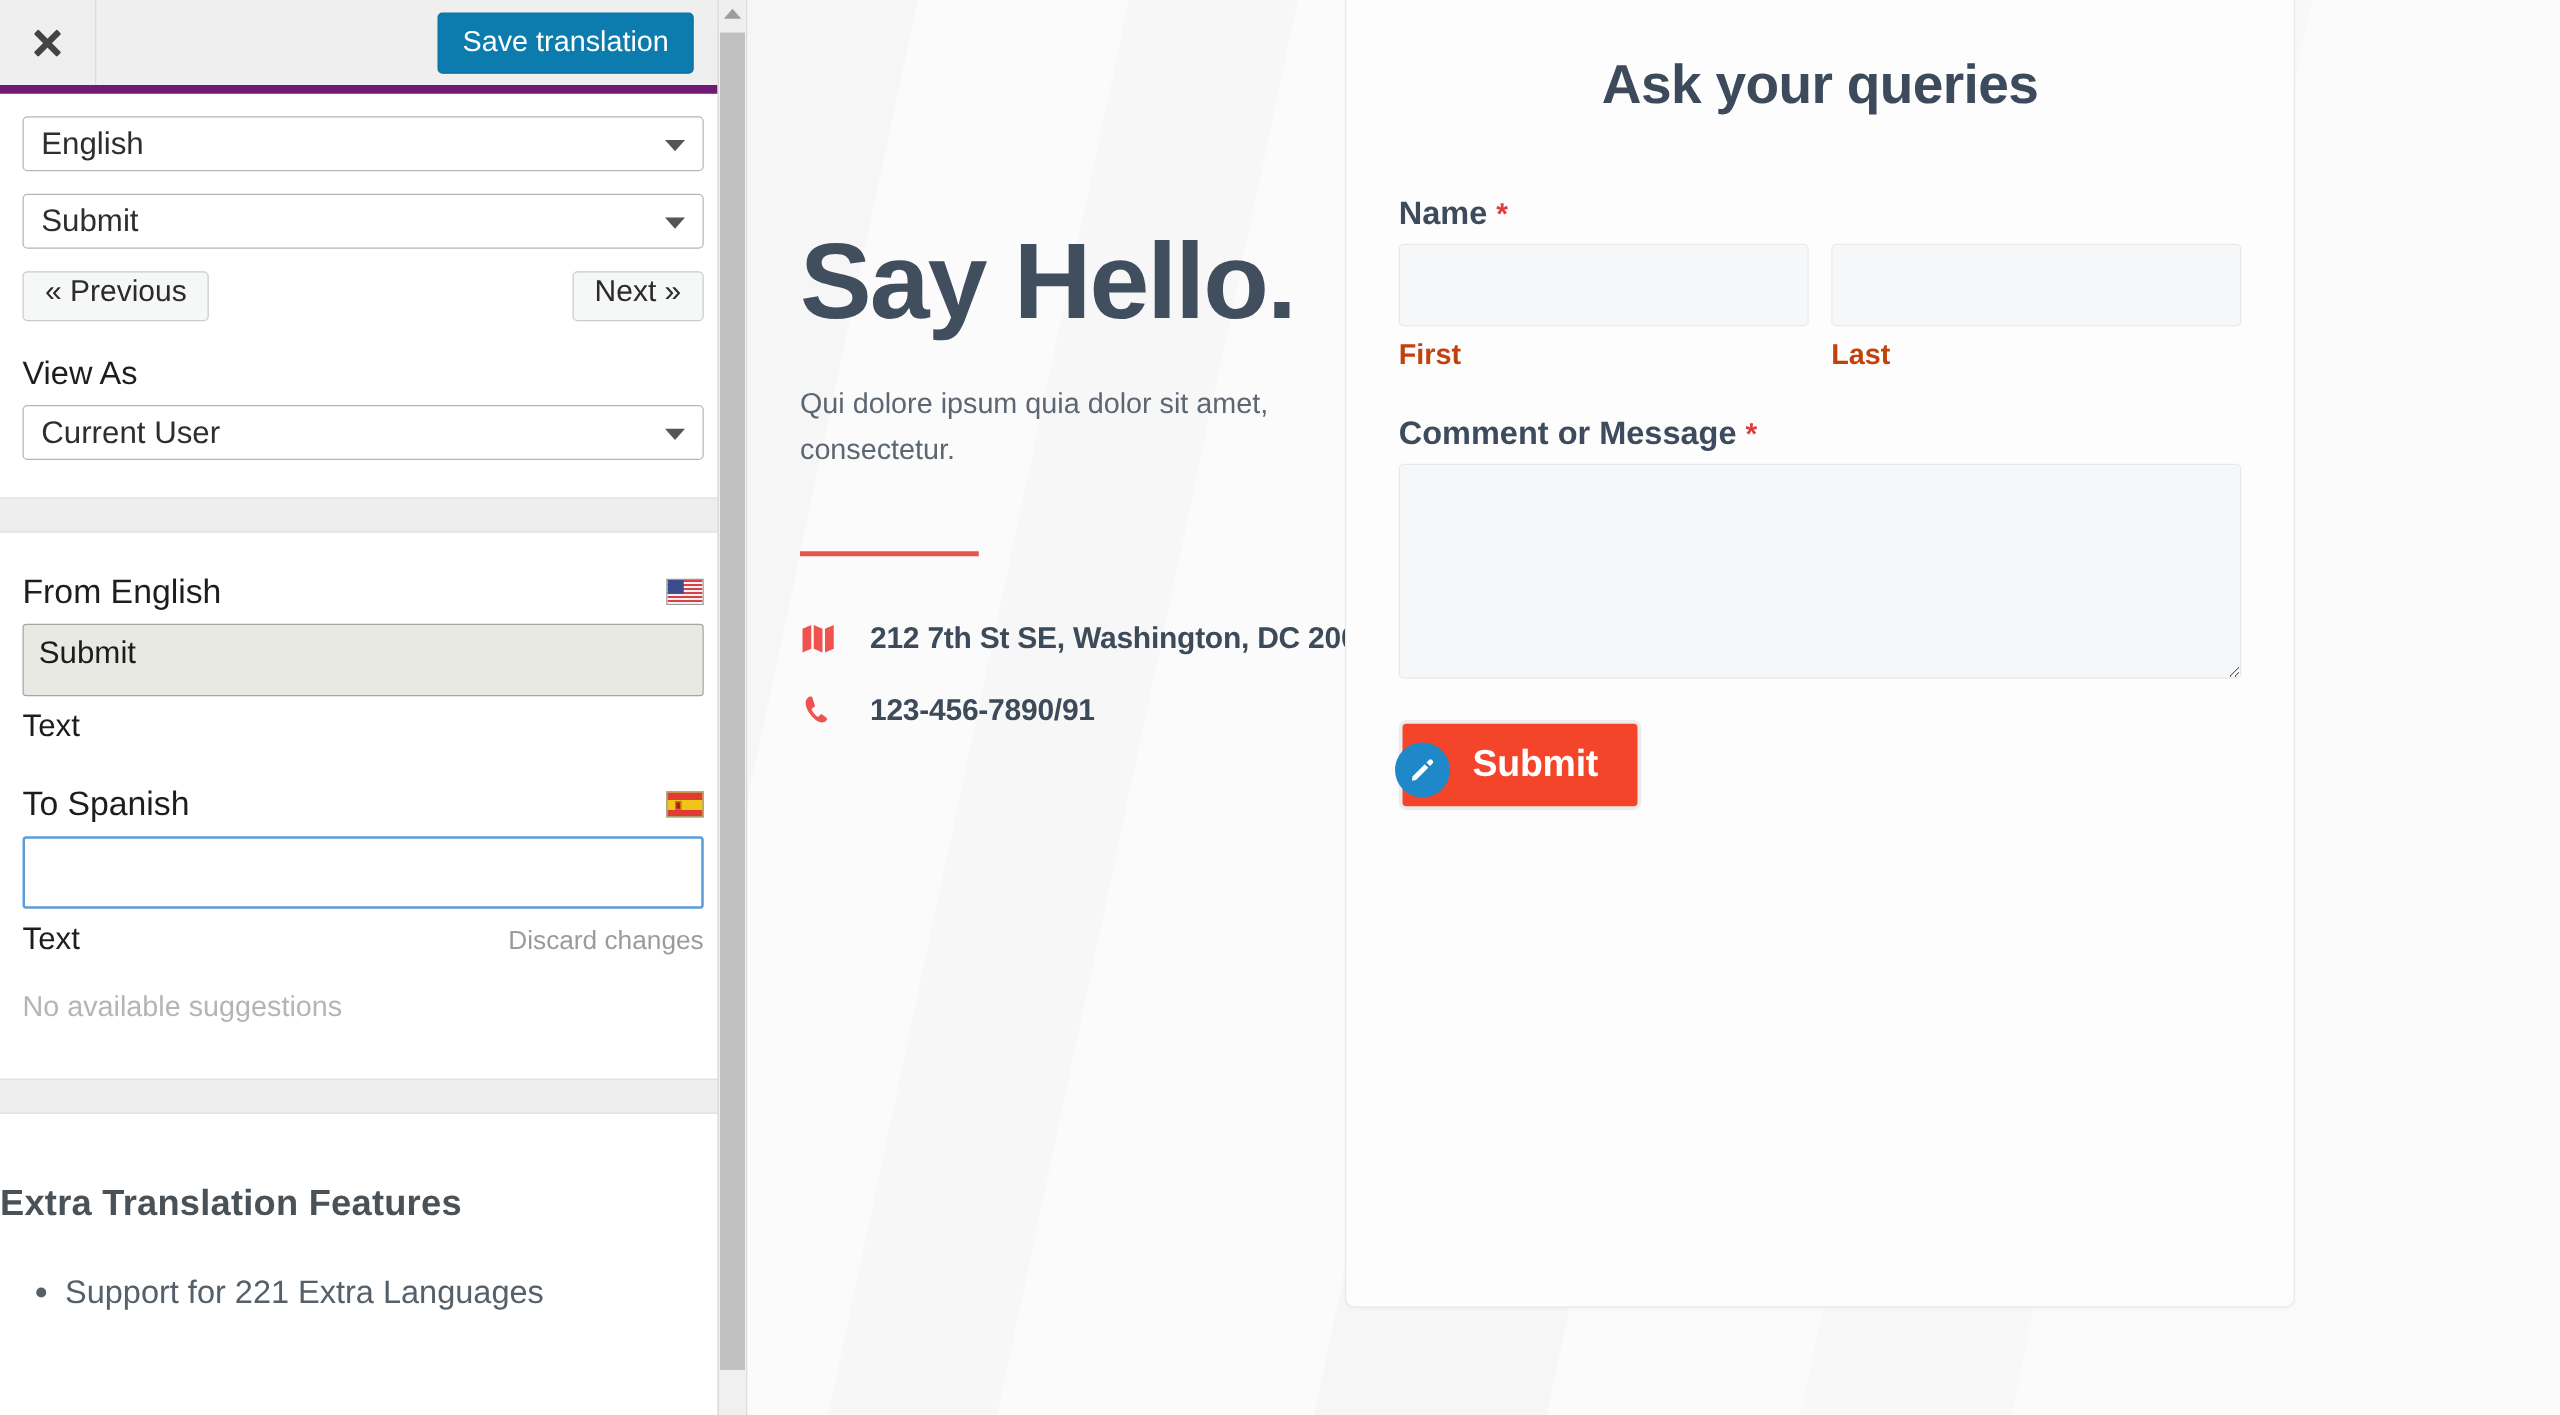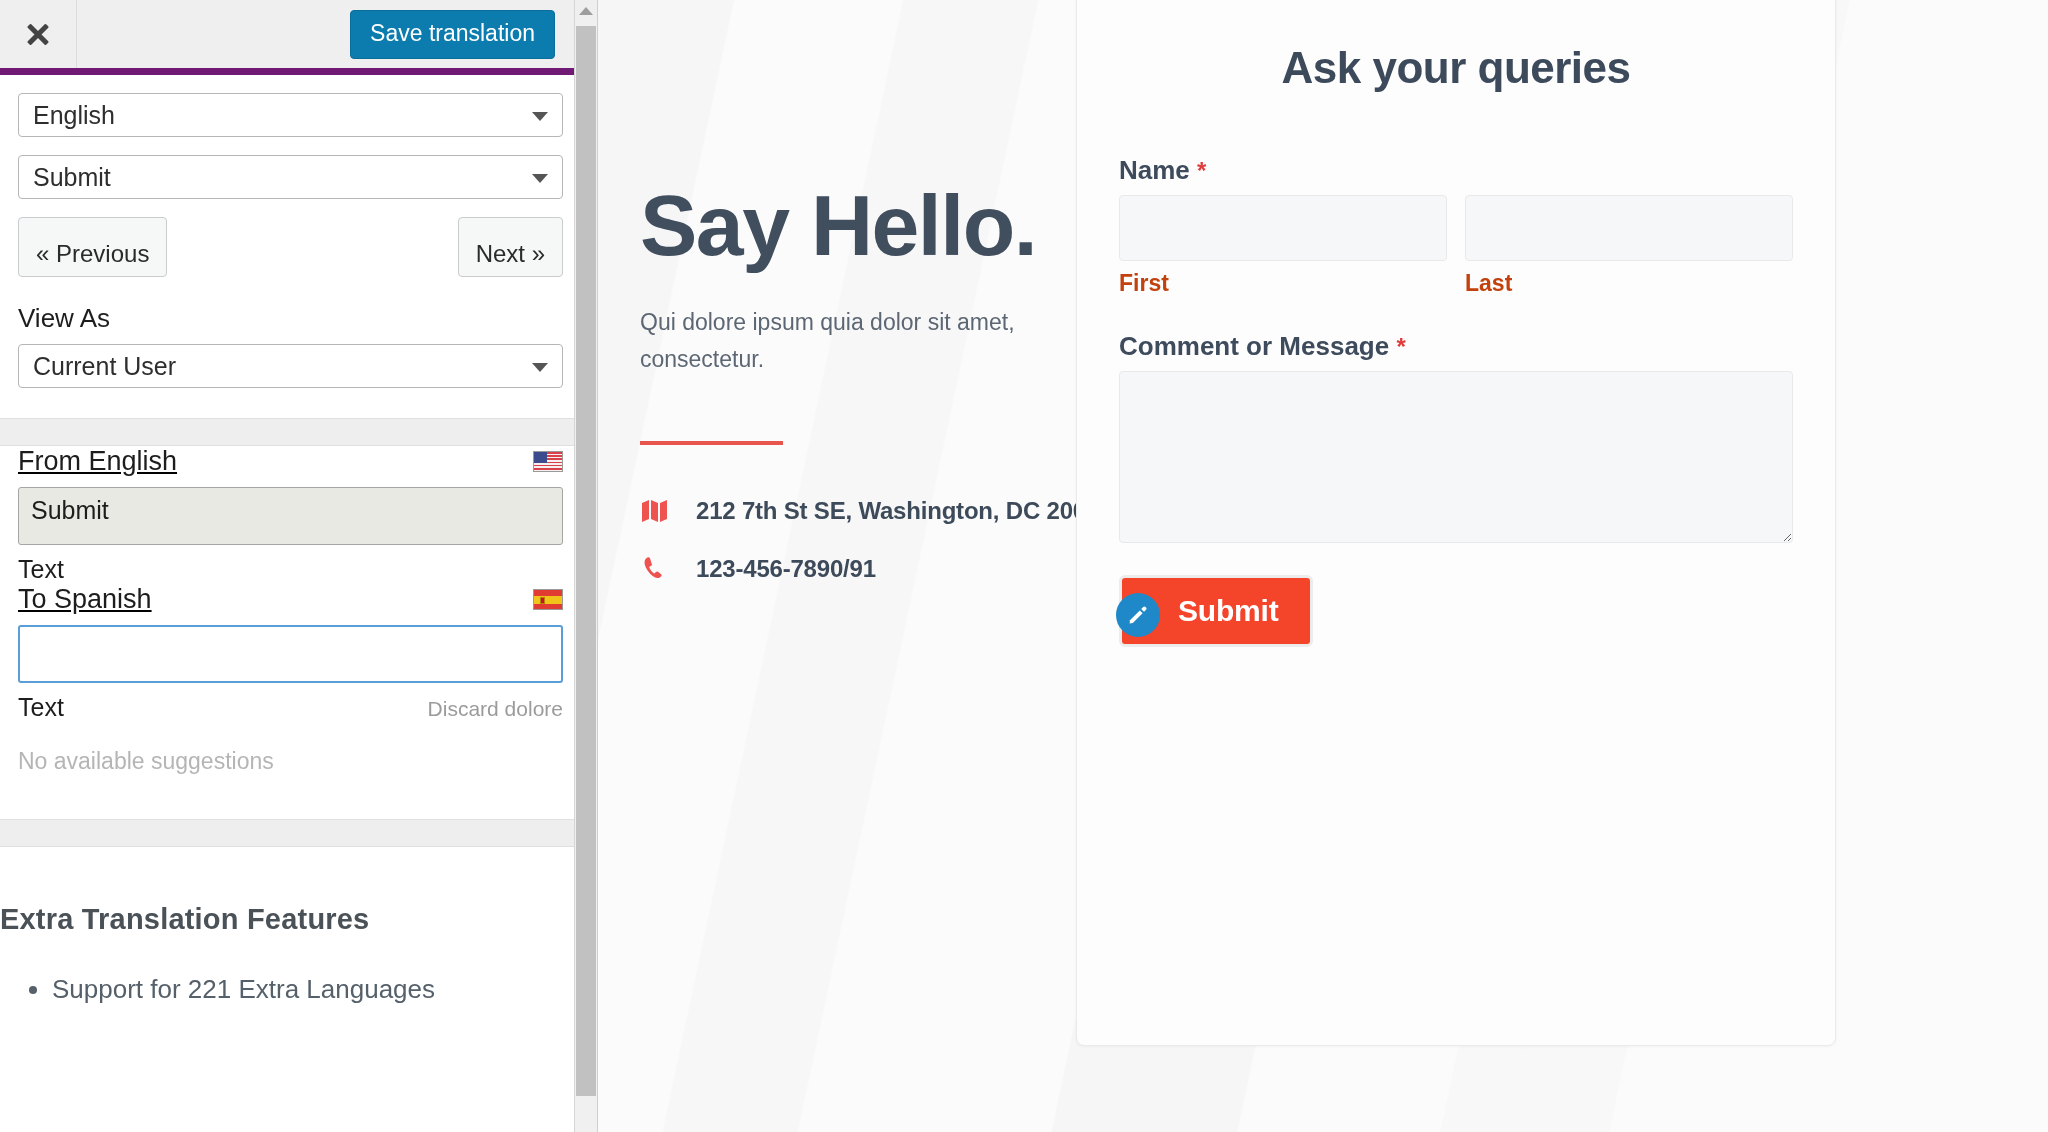"« Previous" .nav-btn { padding: 24px 17px 10px 17px -> 4px 17px 10px 17px }
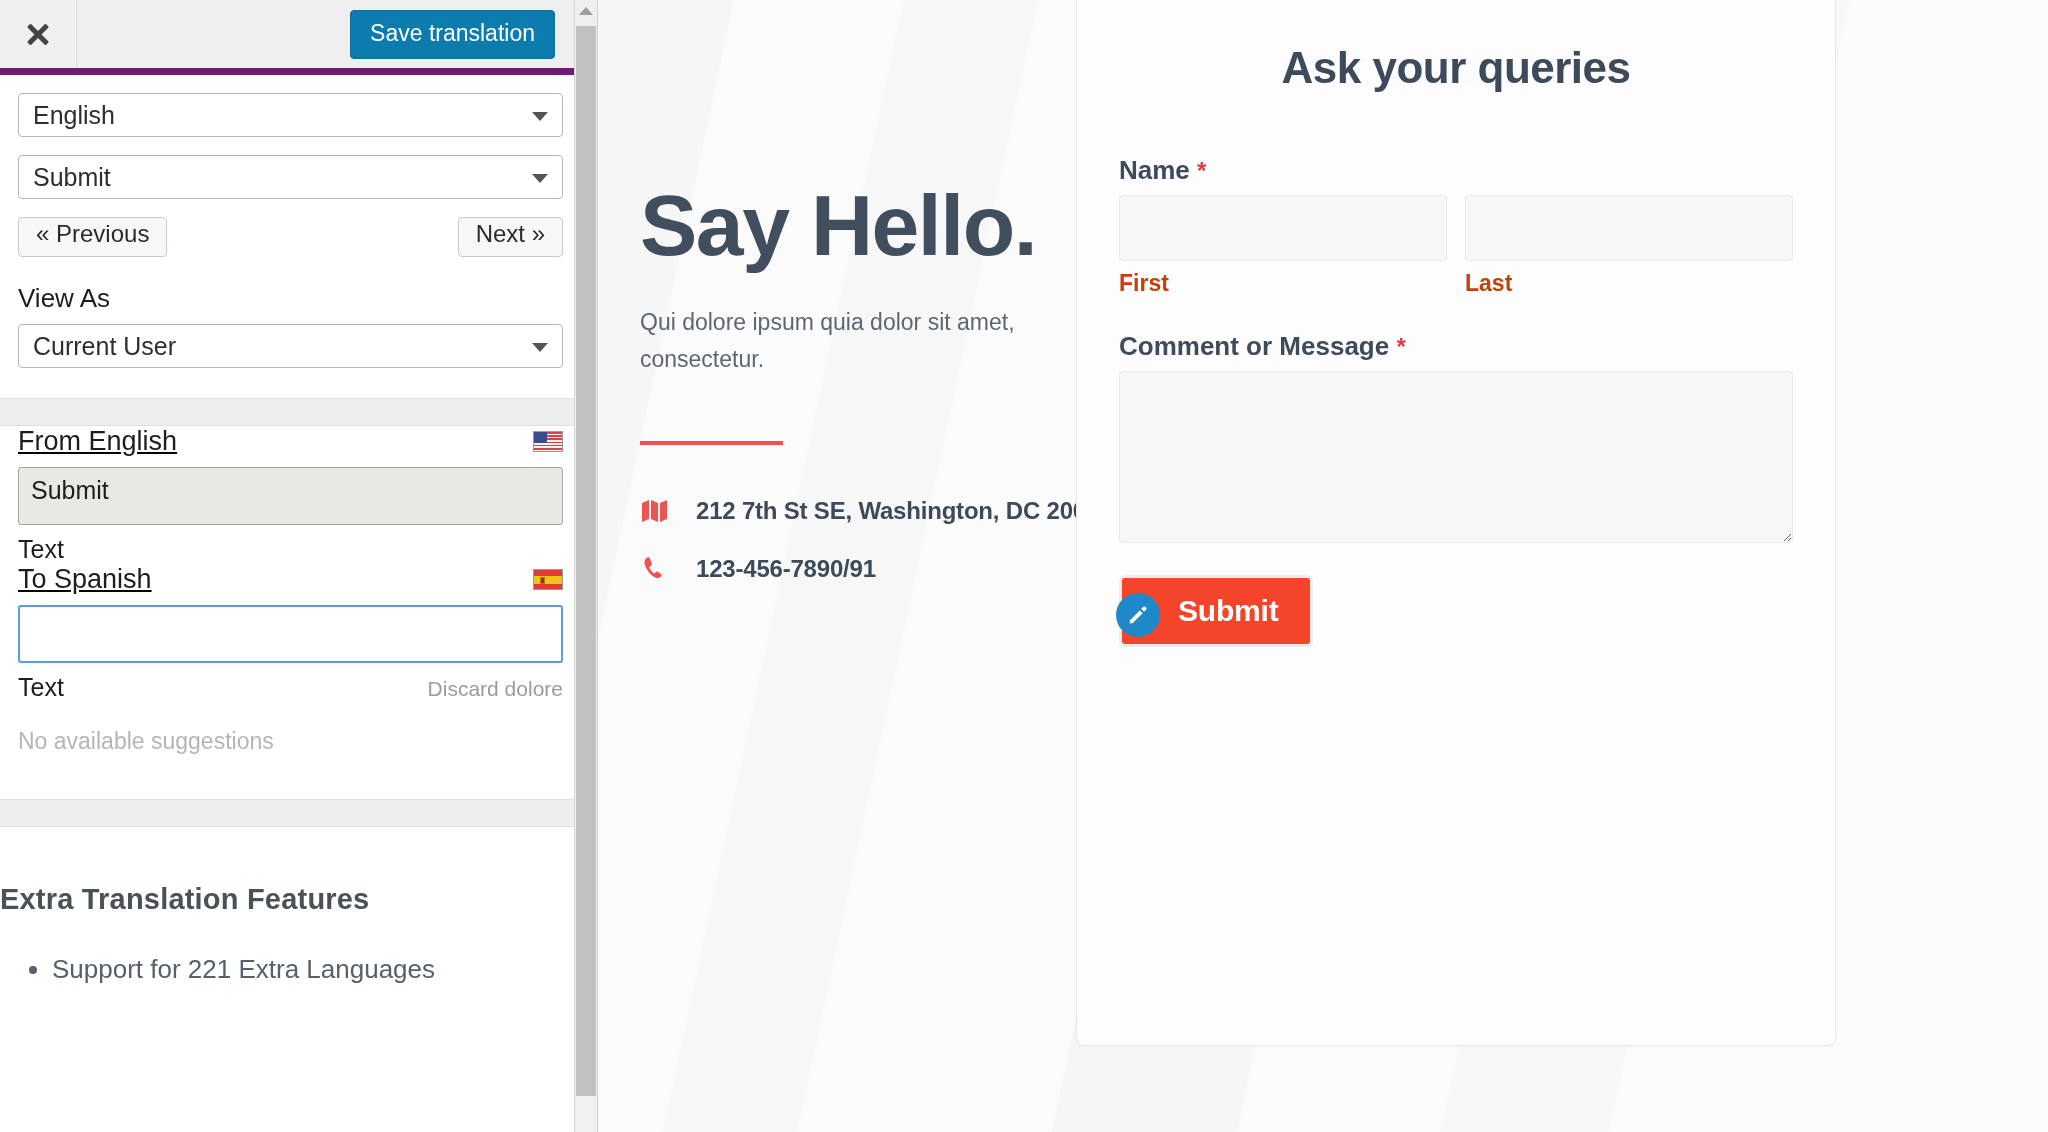"From English" .lang-head { margin-top: none -> 32px; text-decoration: underline -> none }
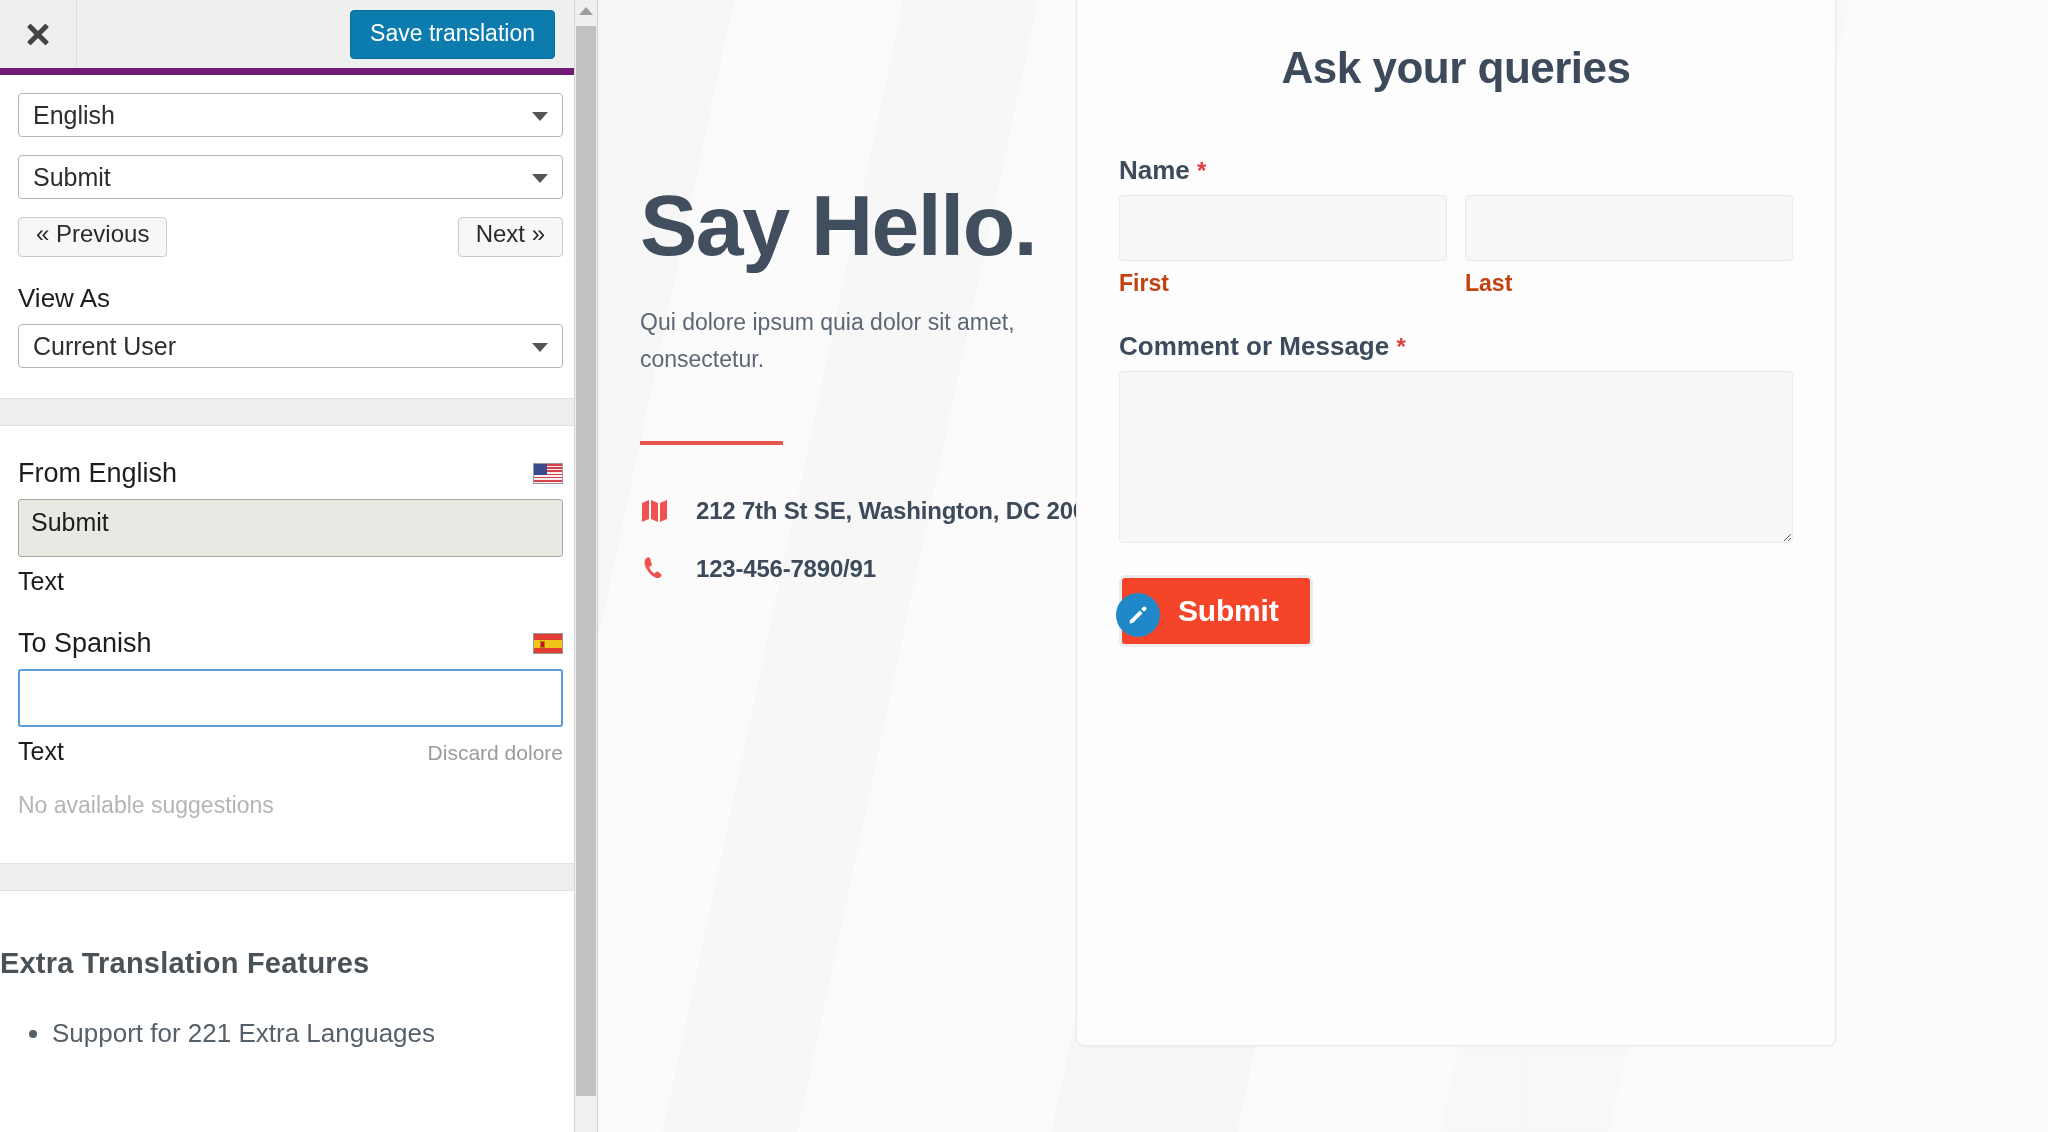"Discard dolore" span.meta-right { text: dolore -> changes }
